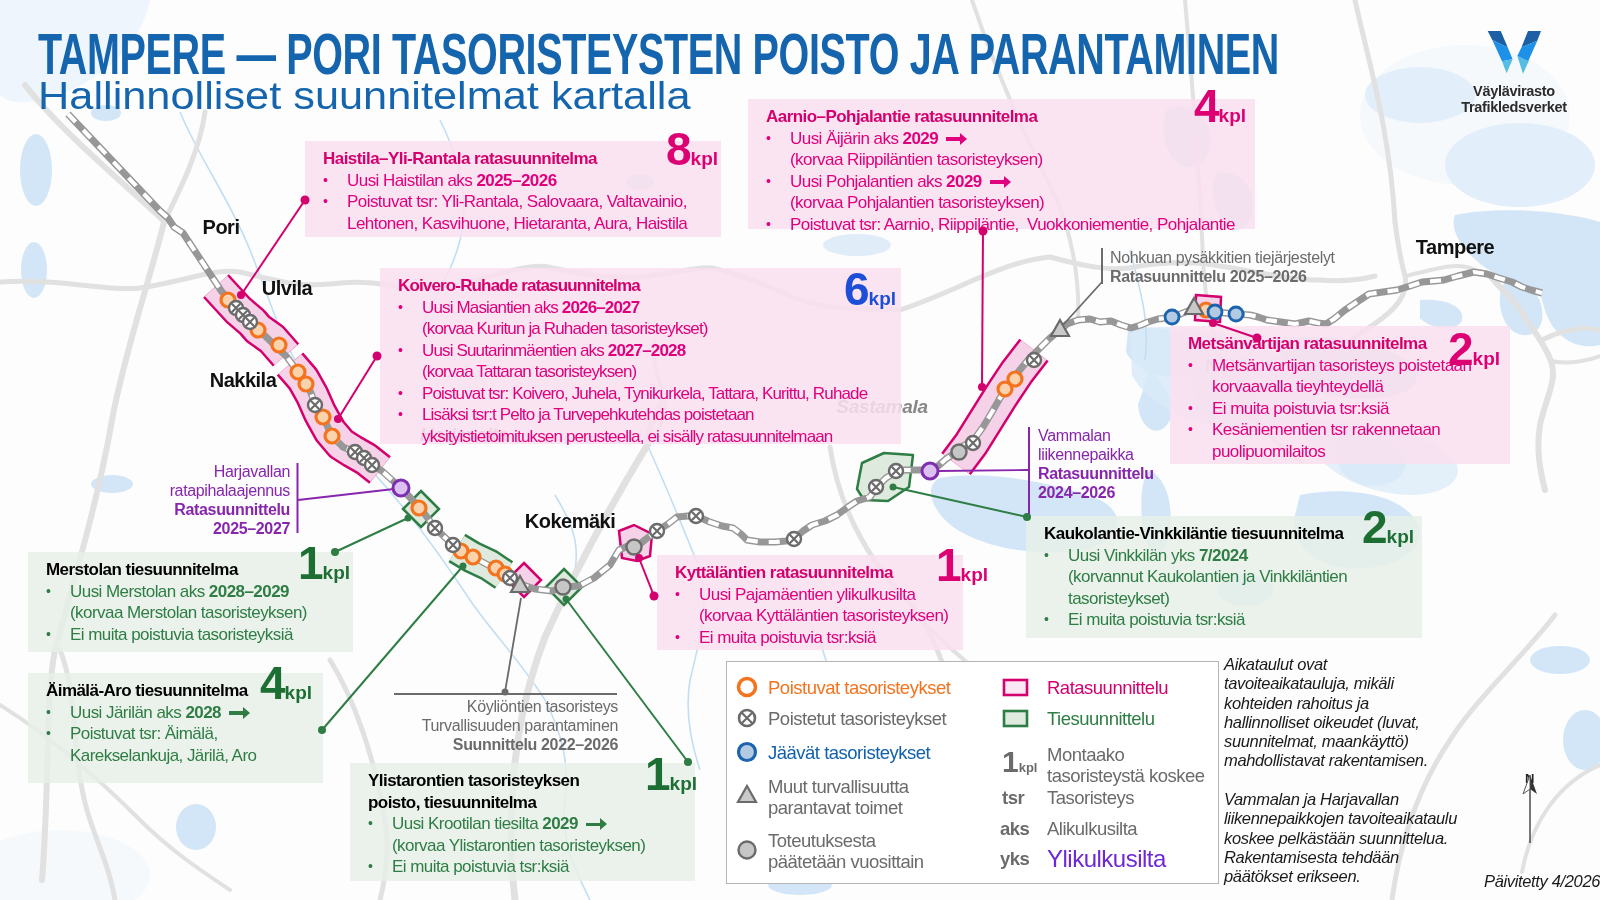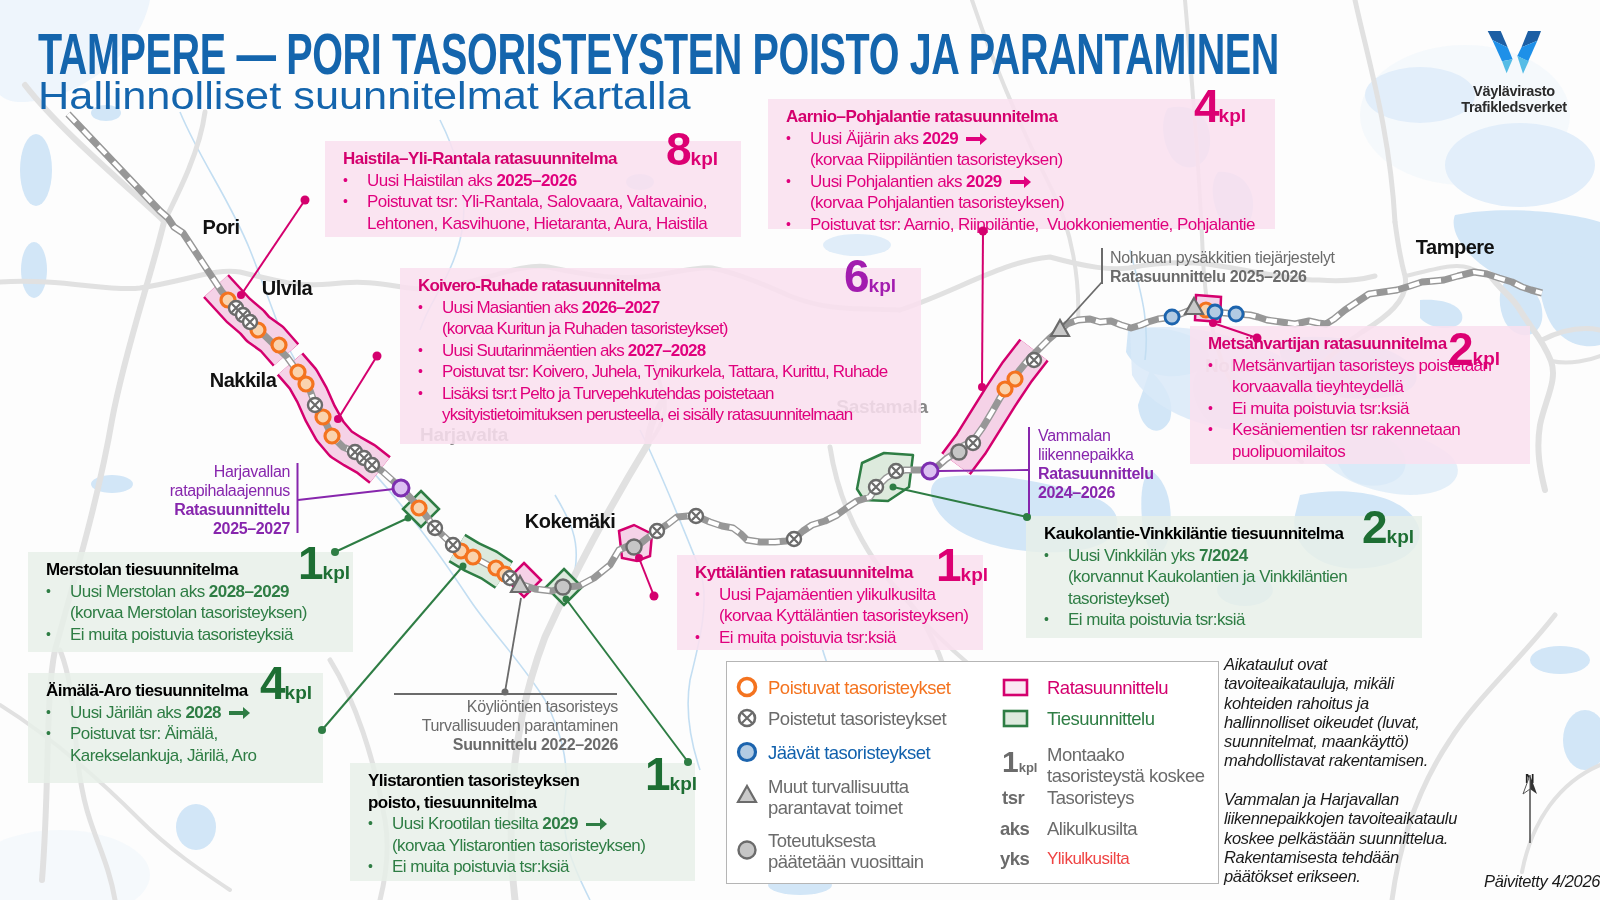"Aarnio–Pohjalantie ratasuunnitelma" .bxp { margin-left: 20px -> none }
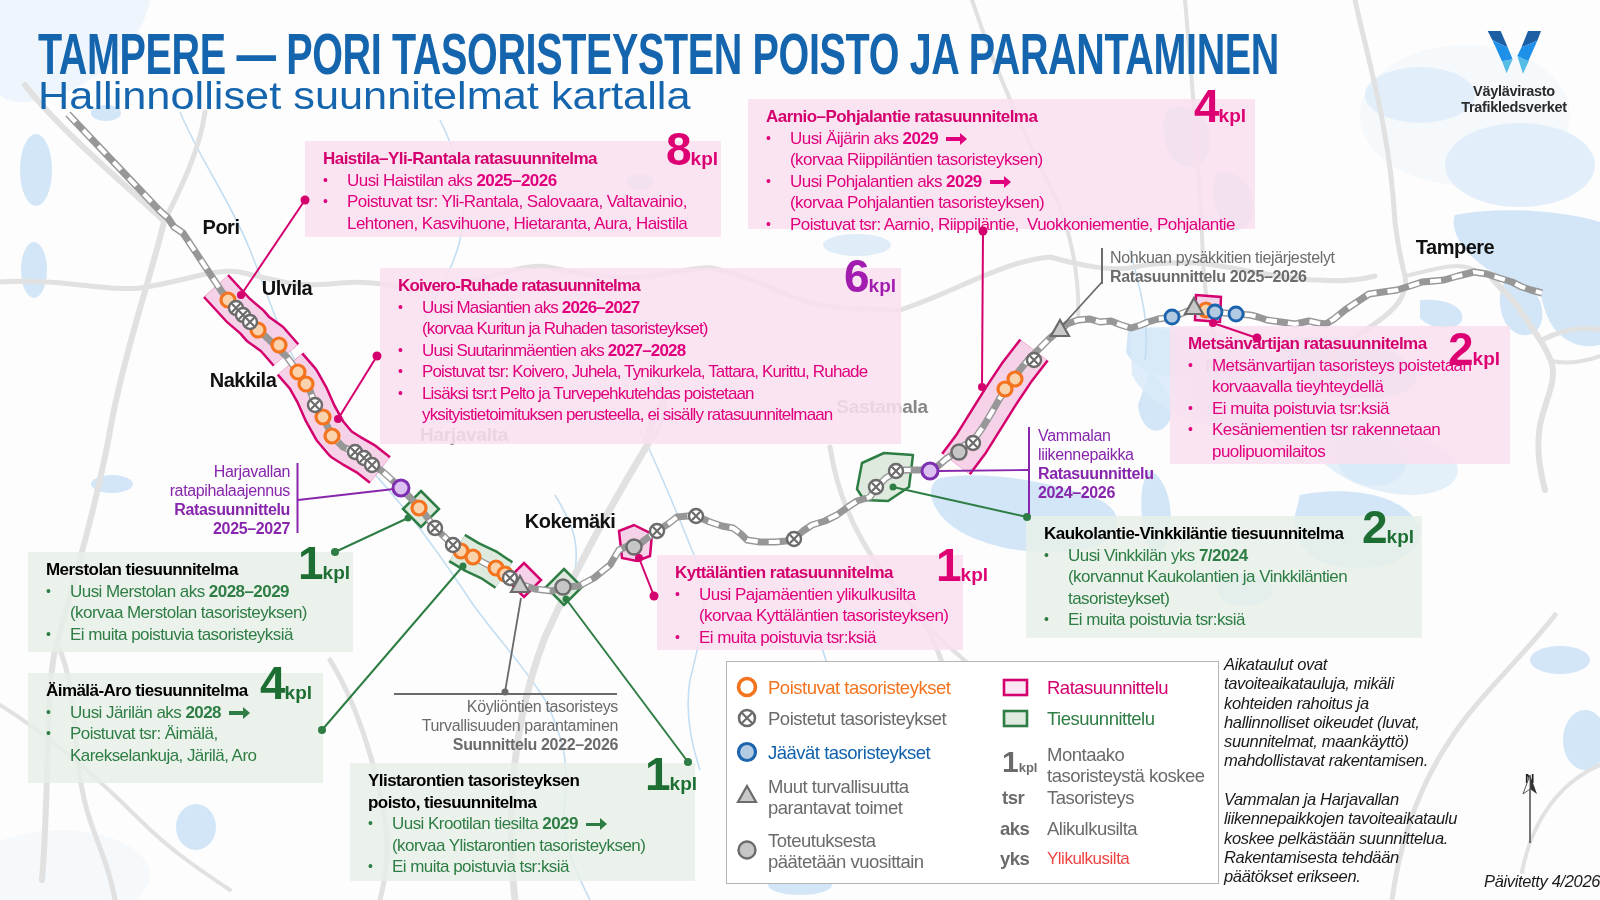"6kpl" div.kn { color: #a21caf -> #1d4ed8; top: 253px -> 266px }
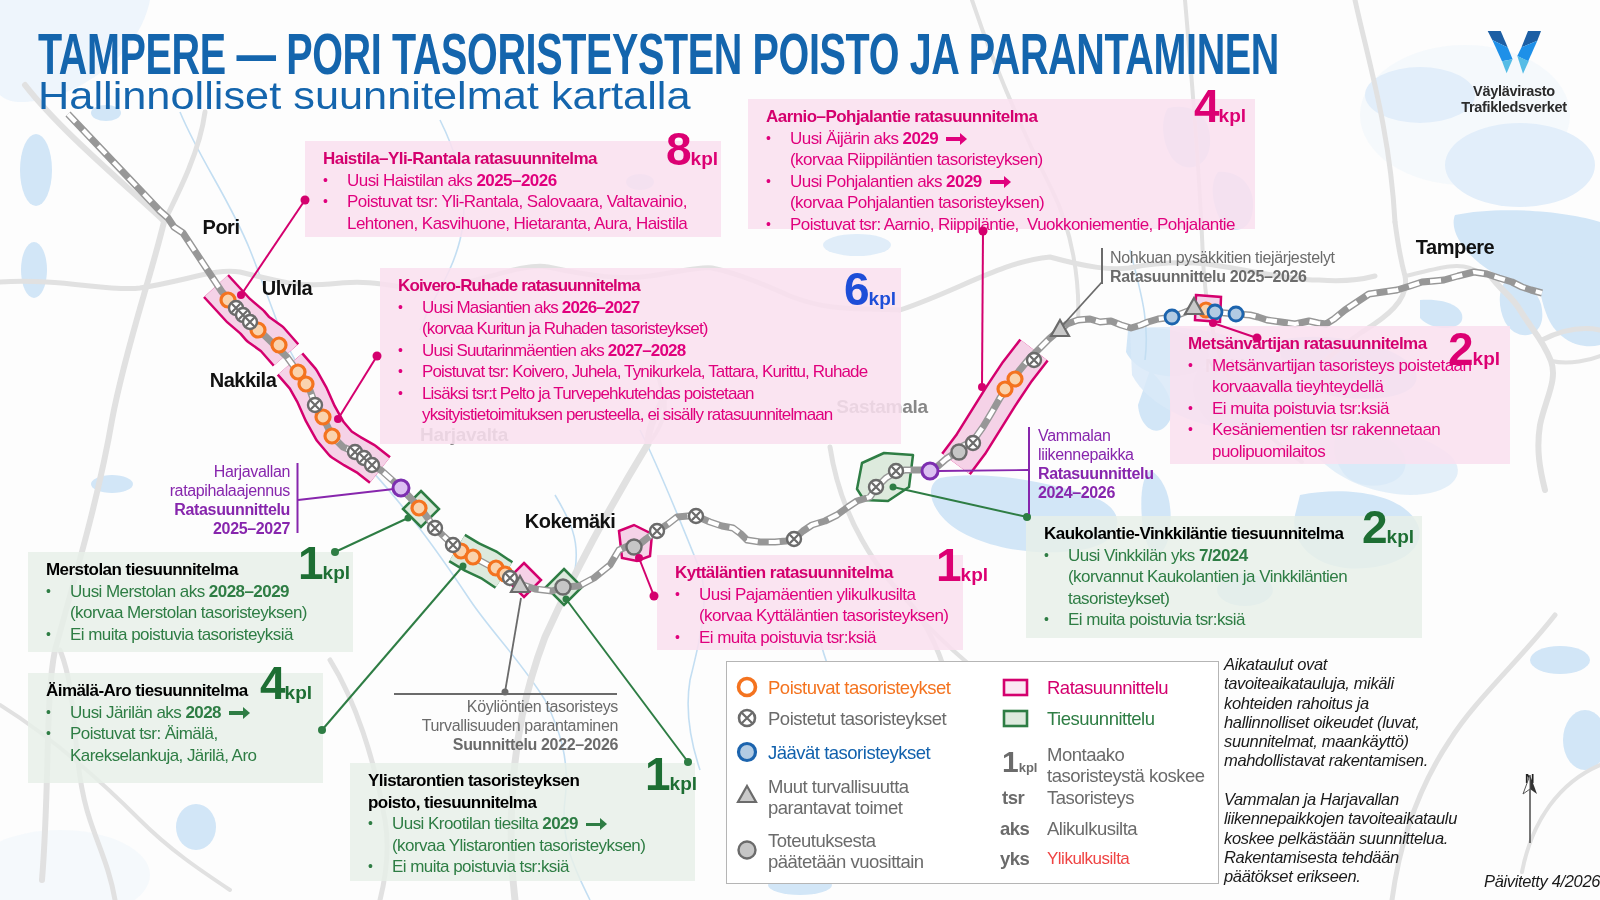"(korvaa Tattaran tasoristeyksen)" div.bl { html: none -> <div> <span></span> <span>(korvaa Tattaran tasoristeyksen)</span> </div> }
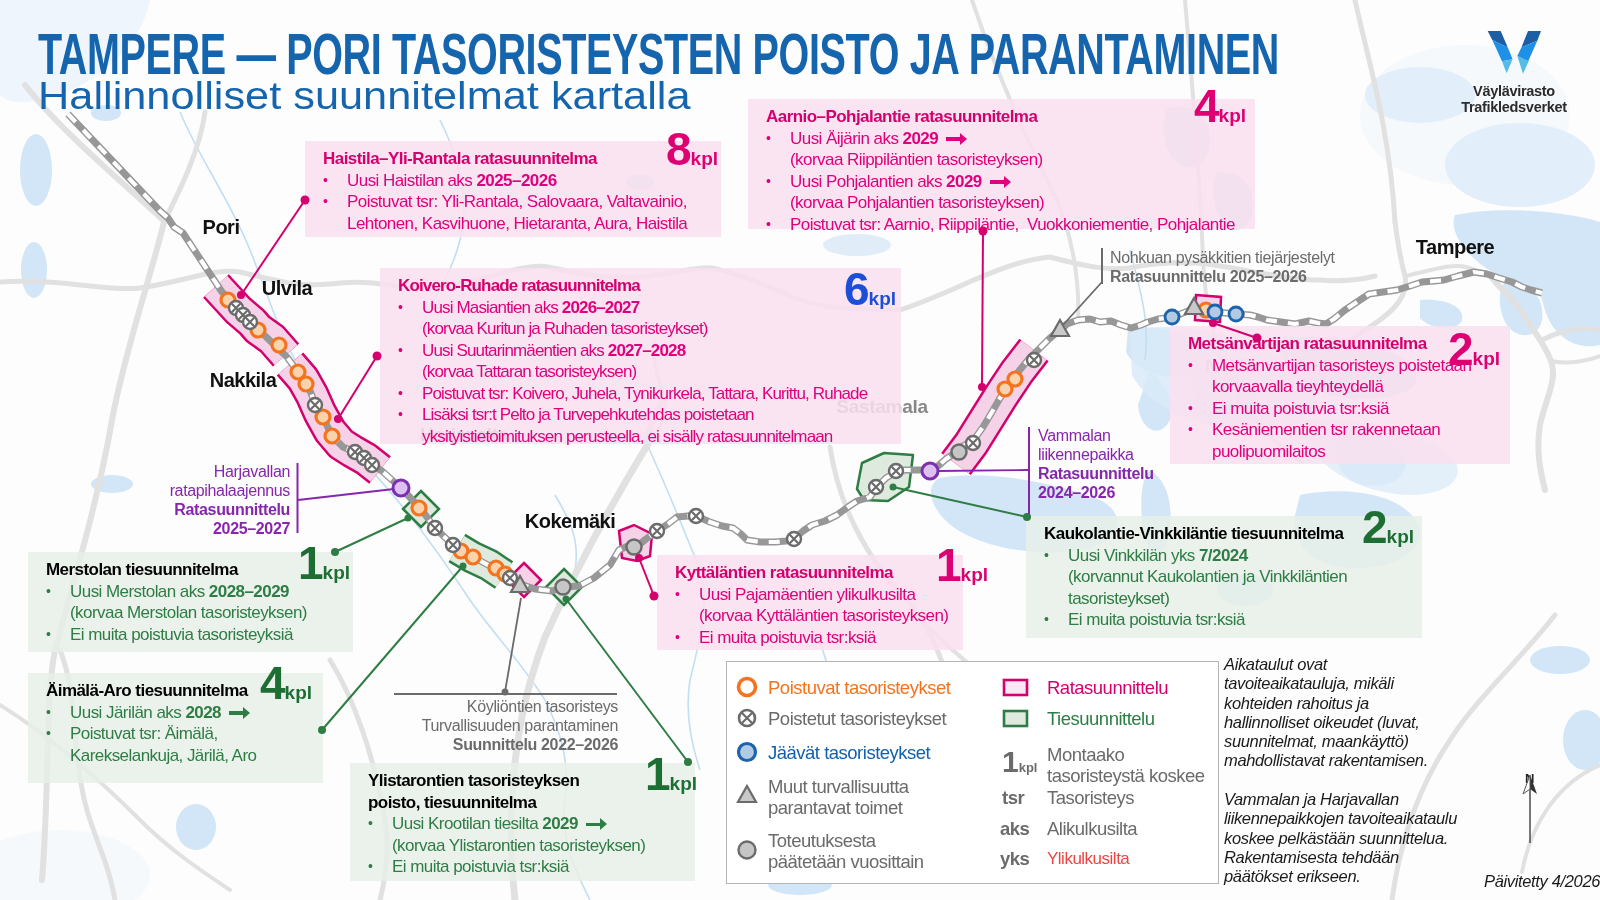"Sastamala" .muni { font-style: none -> italic }
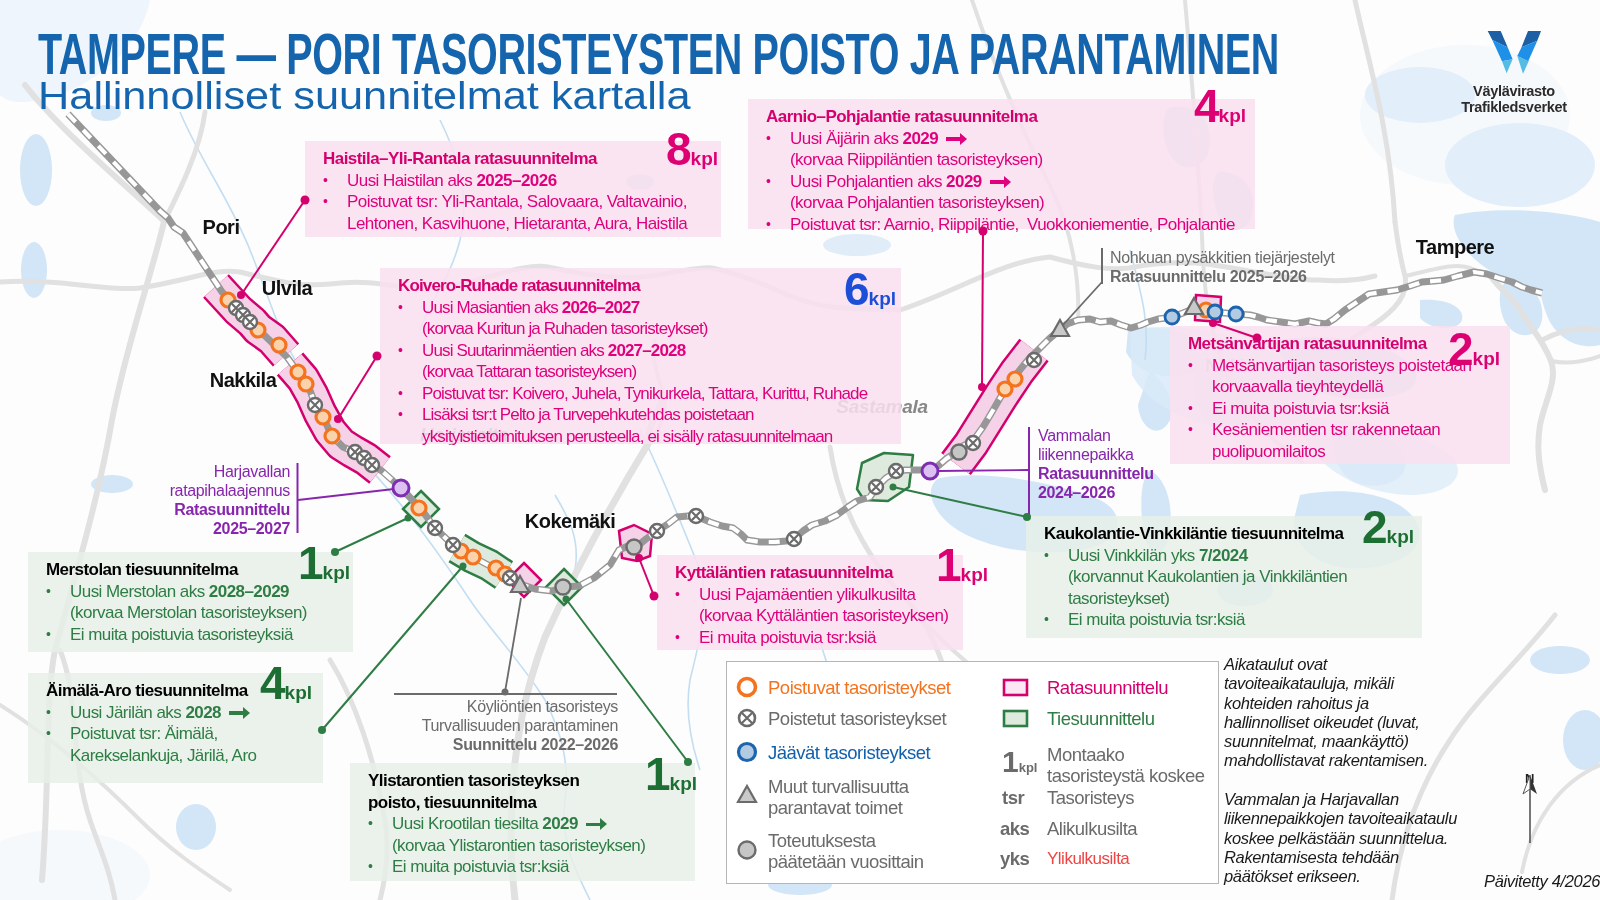"Ylikulkusilta" div { color: #ef4444 -> #6d28d9; font-size: 17px -> 24px }
